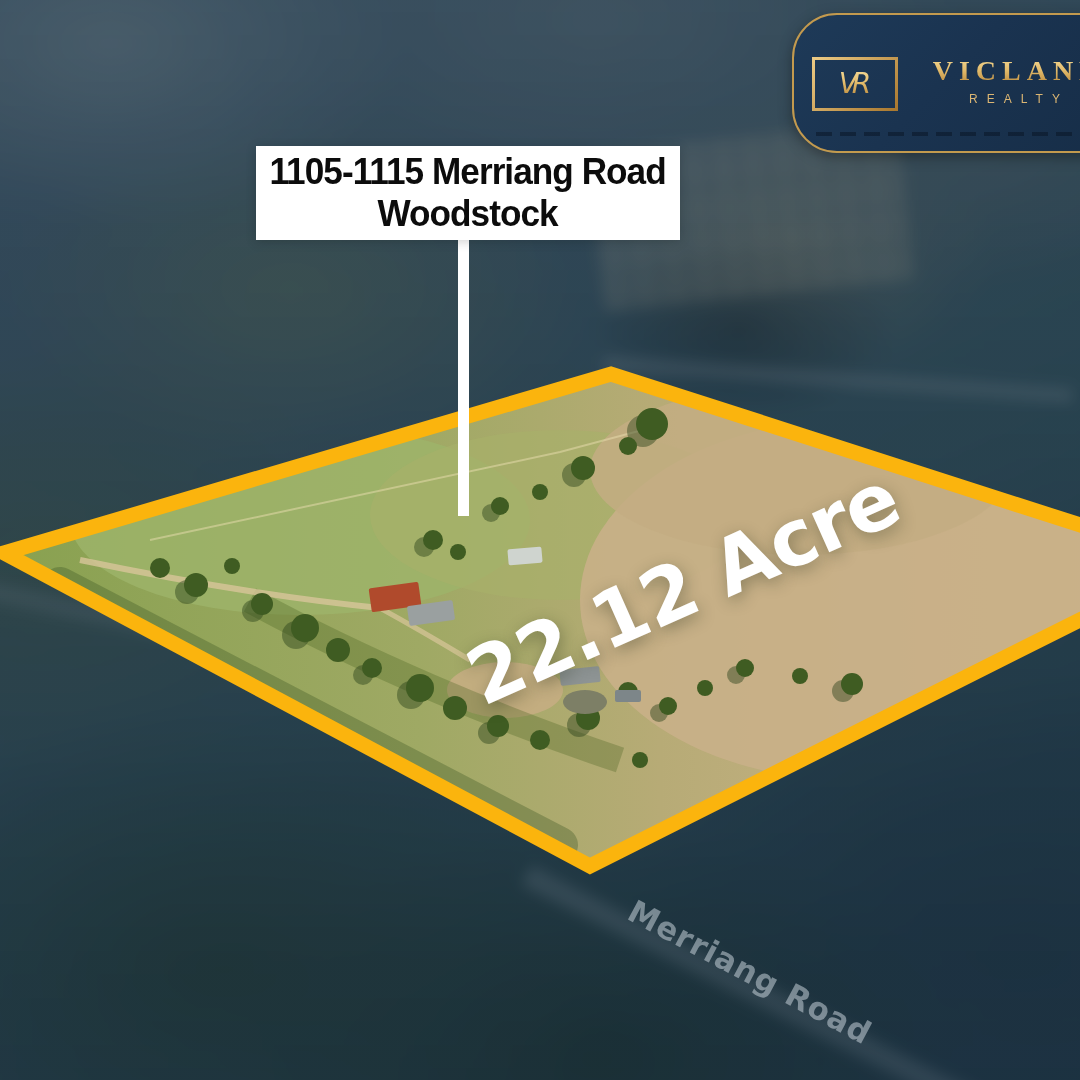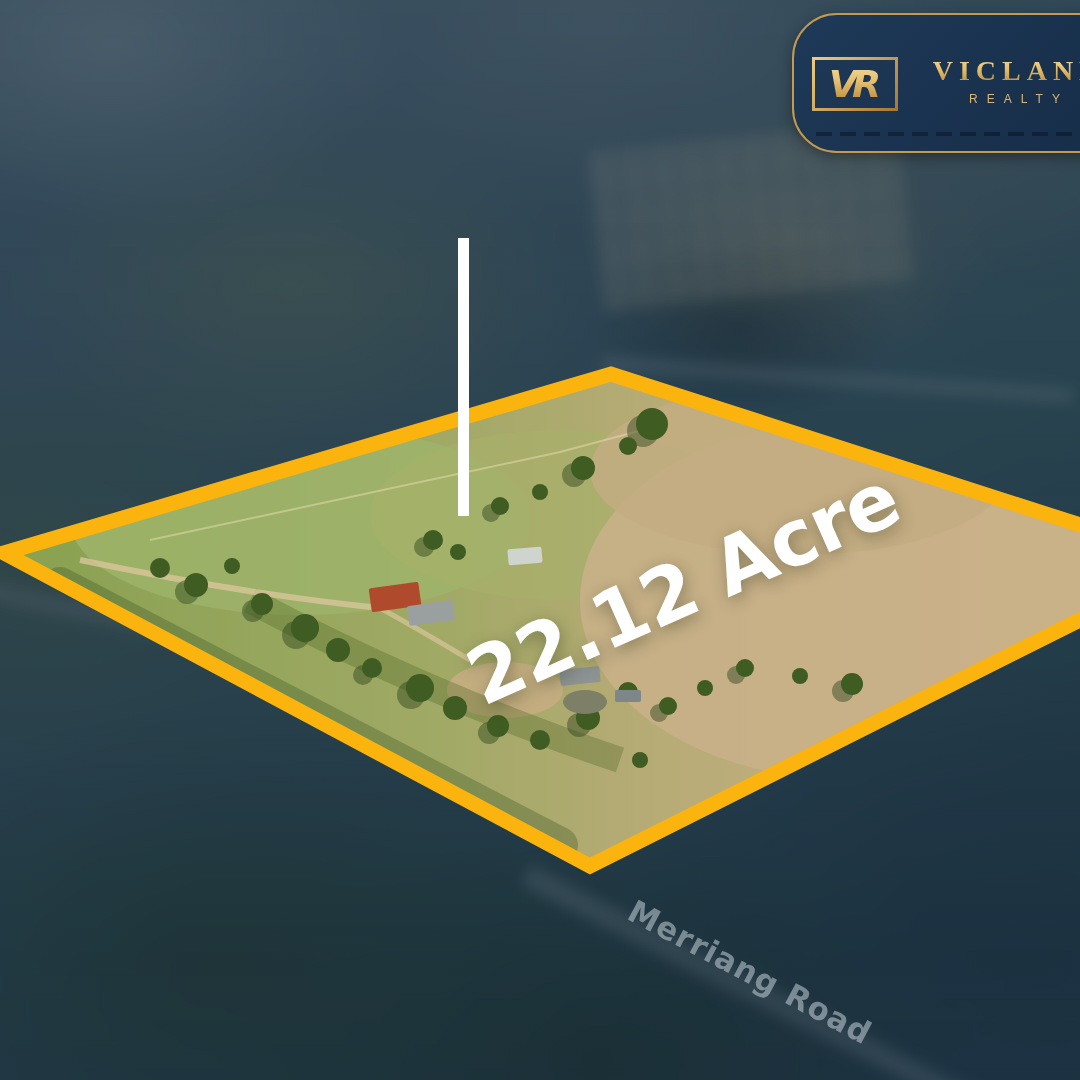"VR" .monogram-text { font-size: 38px -> 28px; font-weight: bold -> normal }
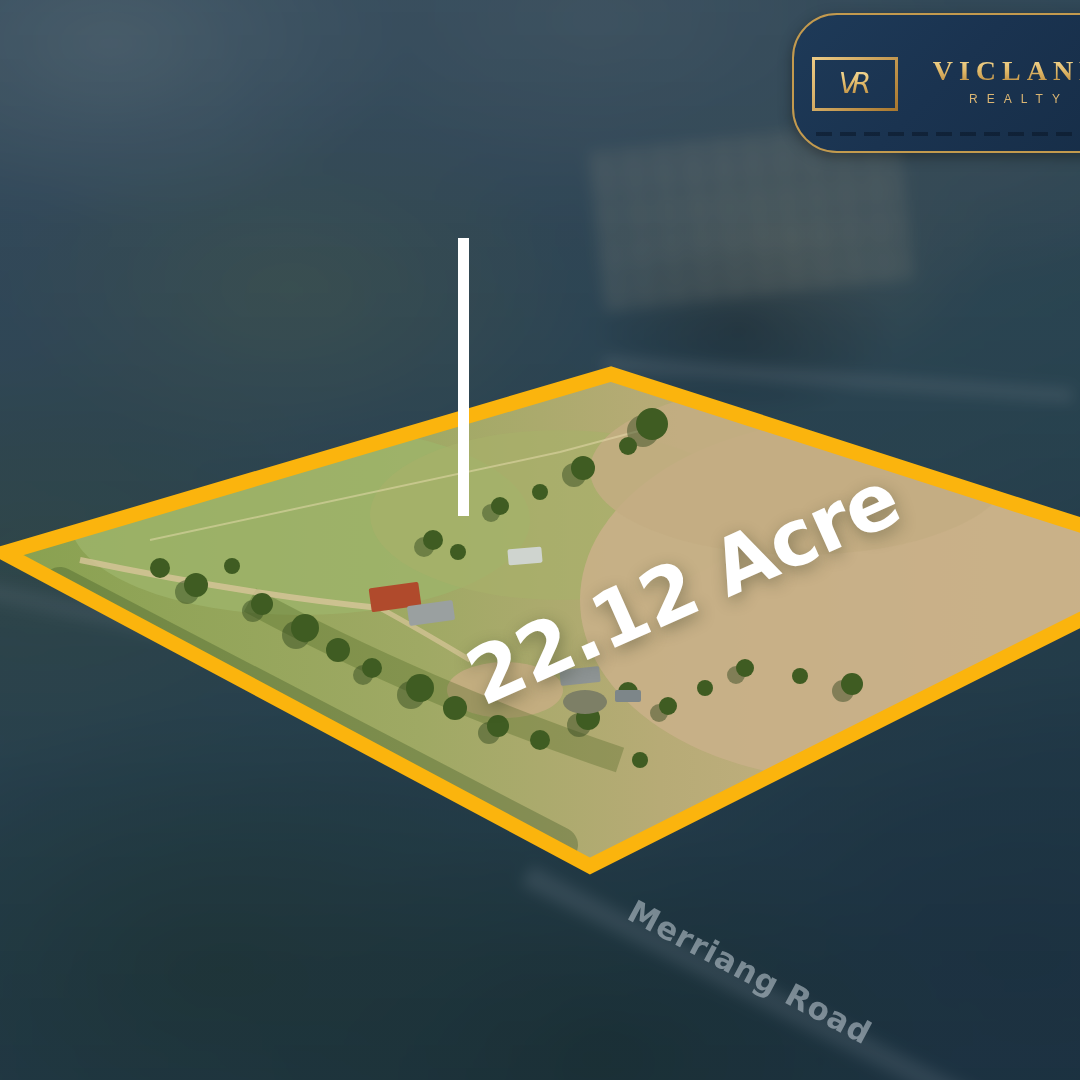"1105-1115 Merriang Road" div.address-box { html: none -> <div> <div> <div>1105-1115 Merriang Road</div> <div>Woodstock</div> </div> </div> }
